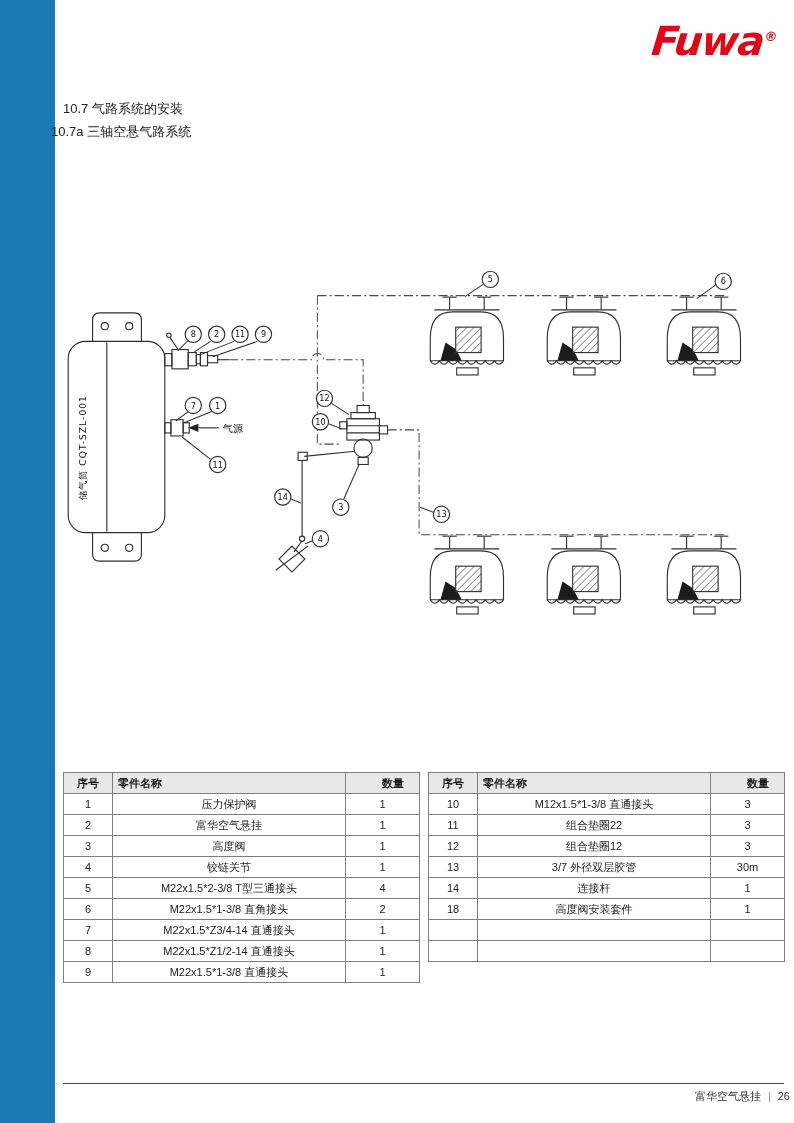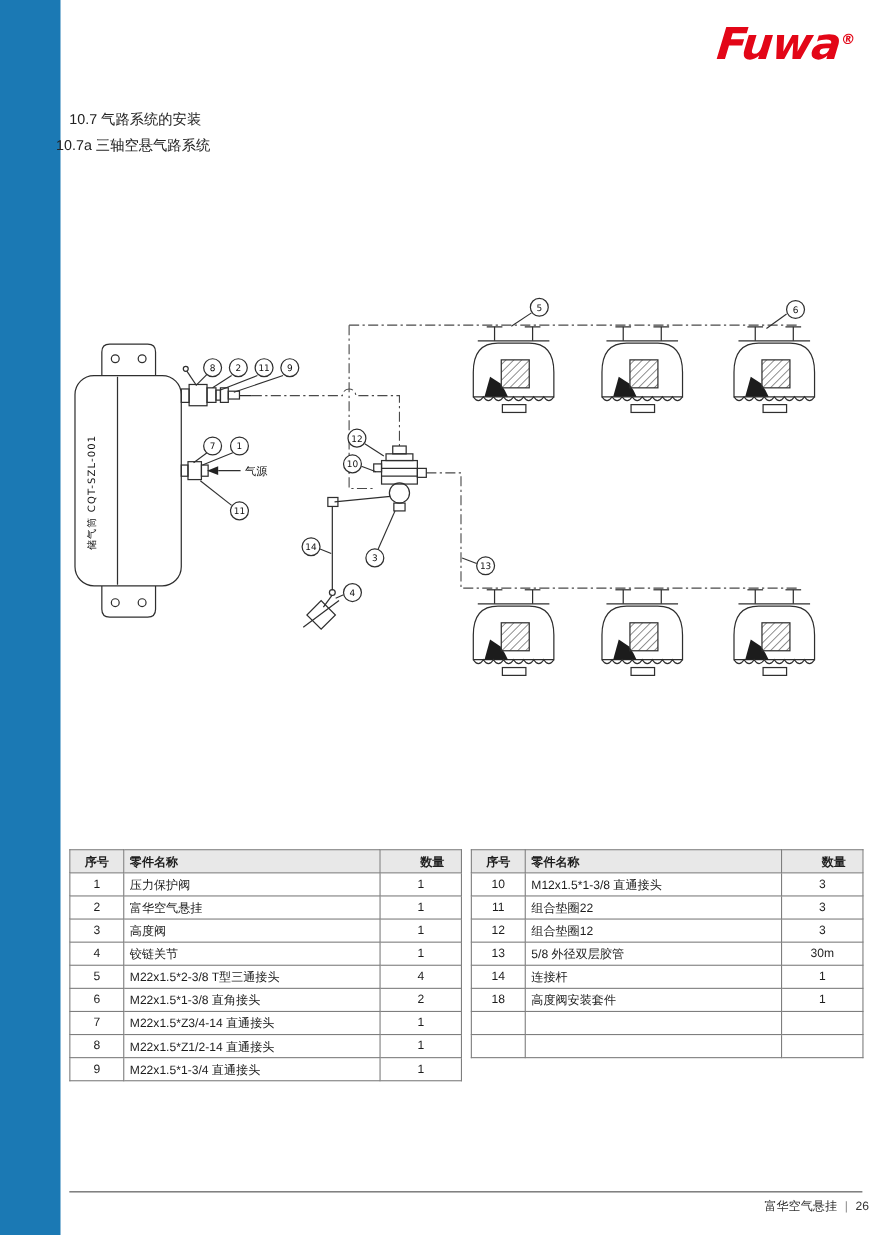"压力保护阀" .parts-table td.c1 { text-align: left -> center }
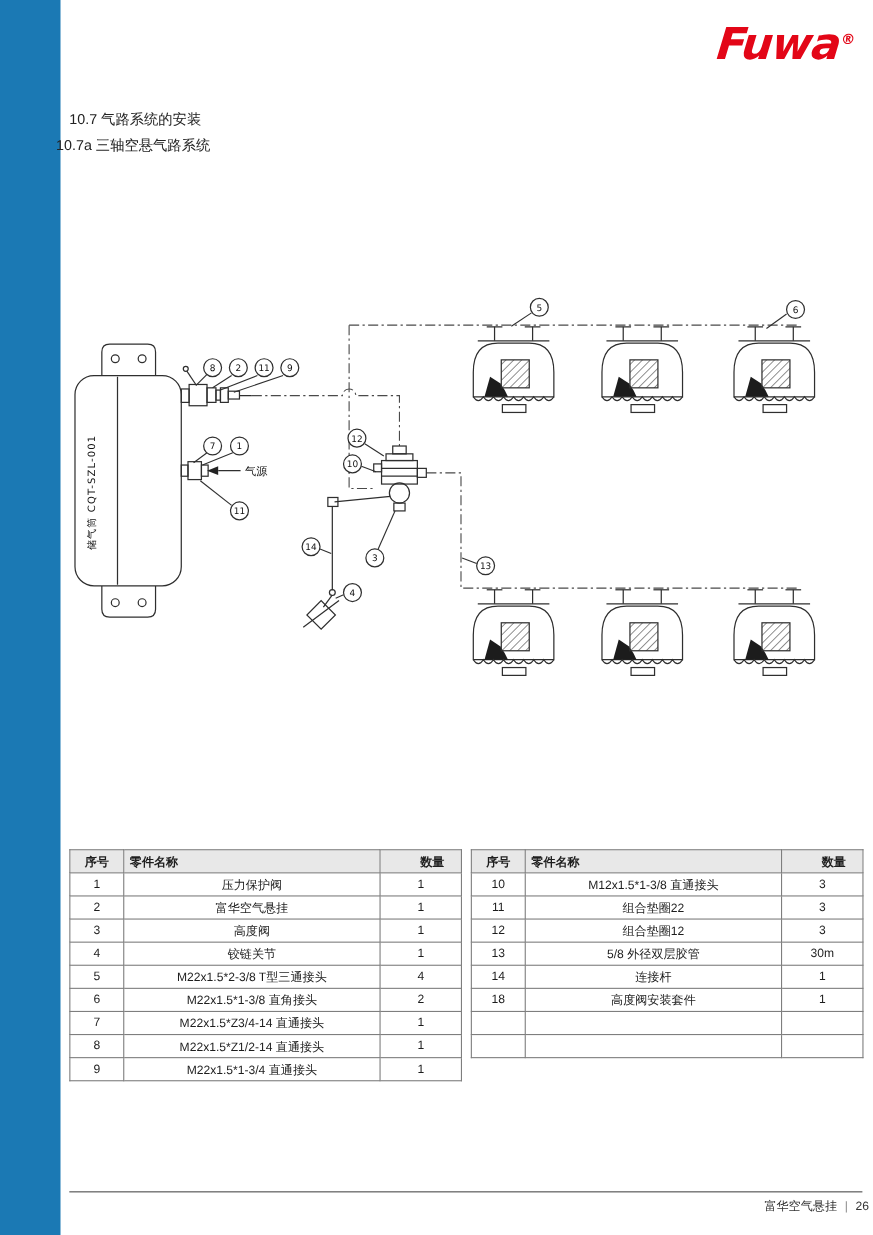"5/8 外径双层胶管" td.c1 { text: 5/8 -> 3/7 }
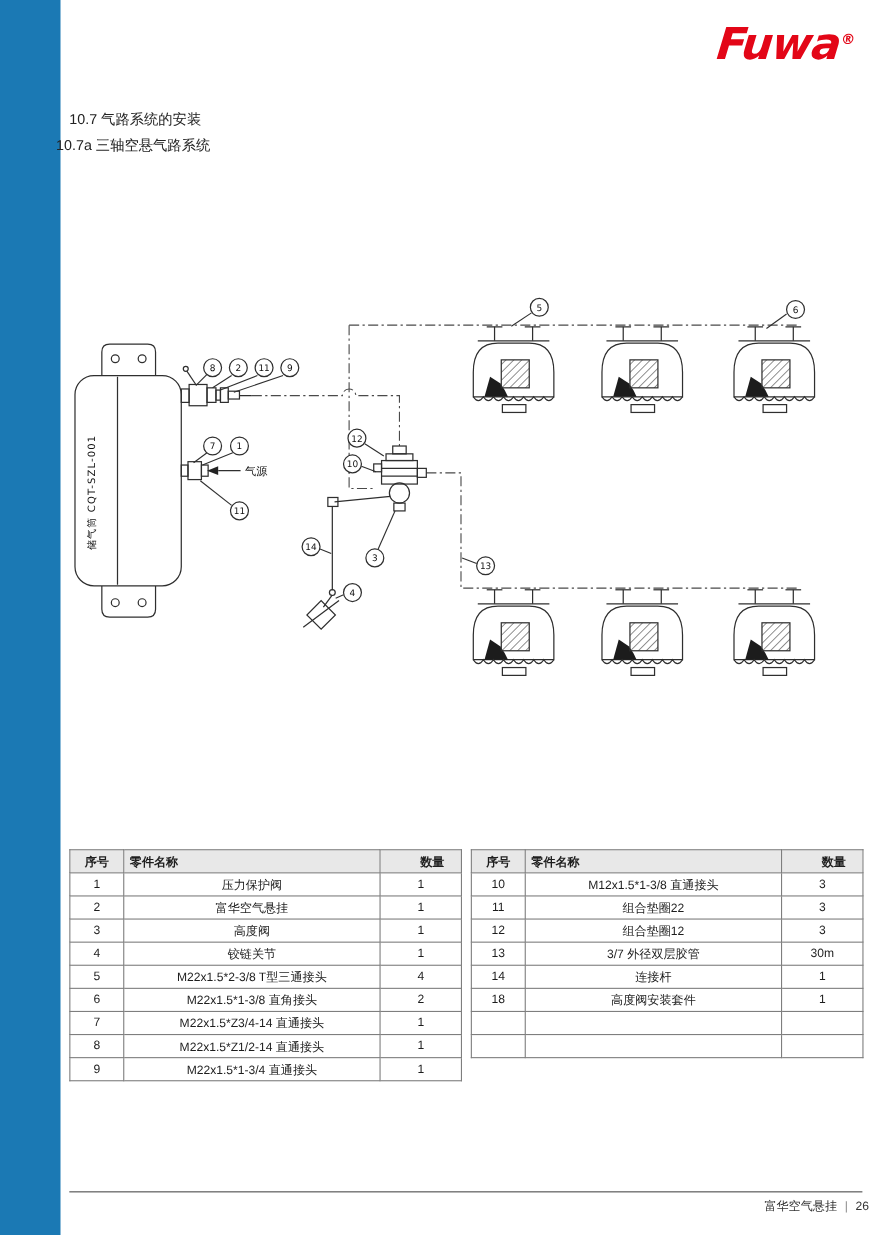"M22x1.5*1-3/4 直通接头" td.c1 { text: 1-3/4 -> 1-3/8 }
